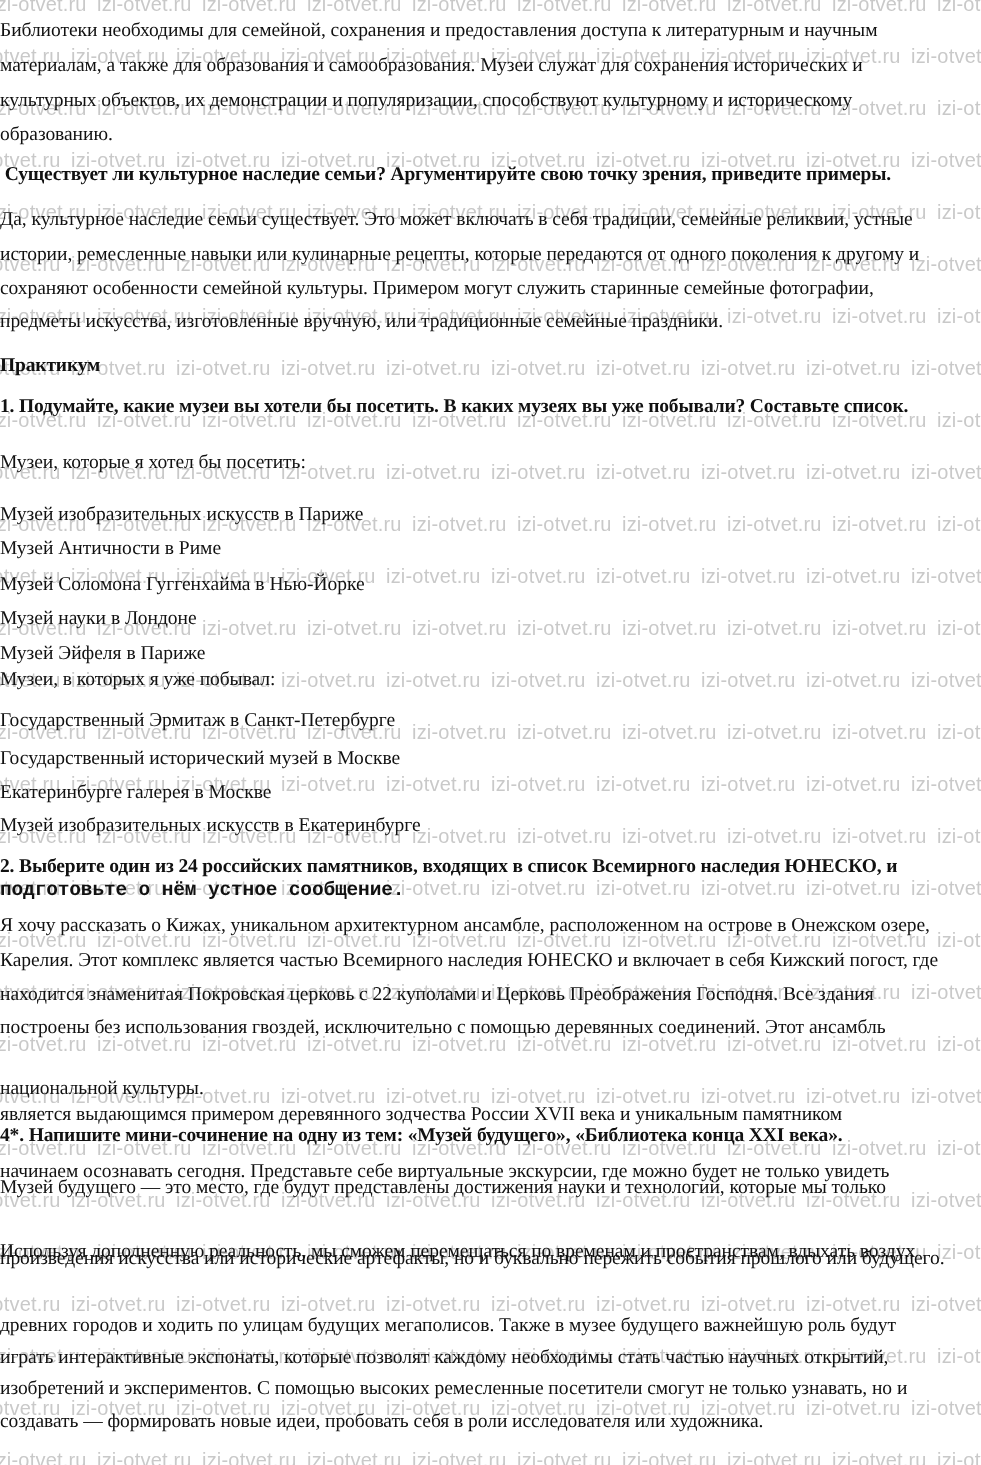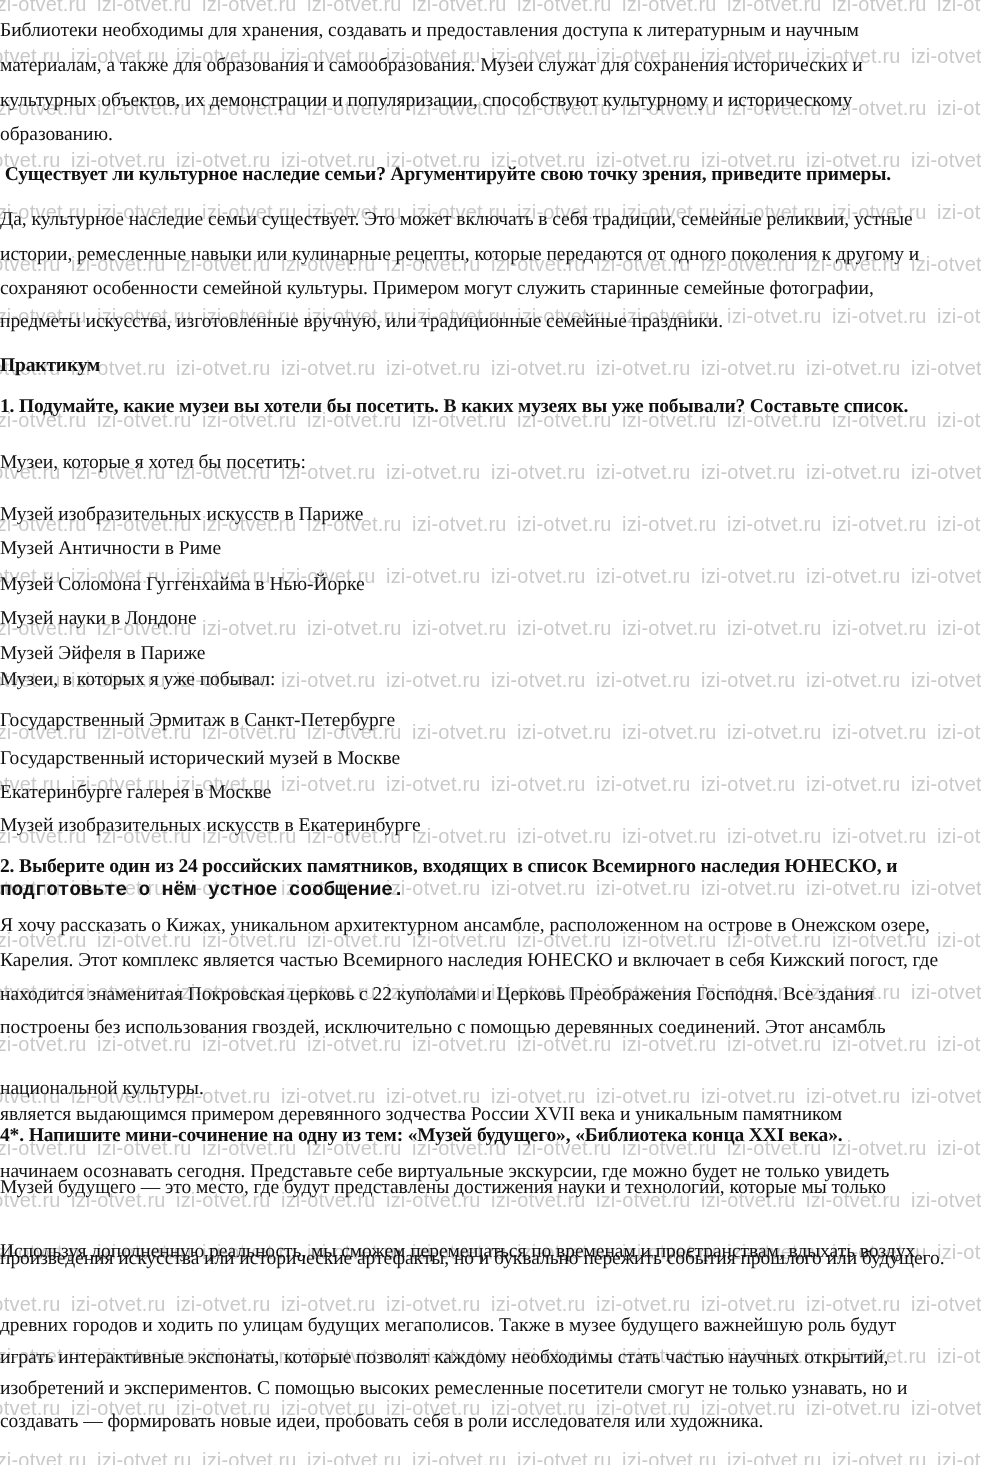"Библиотеки необходимы для хранения," div.line { text: хранения, создавать -> семейной, сохранения }
